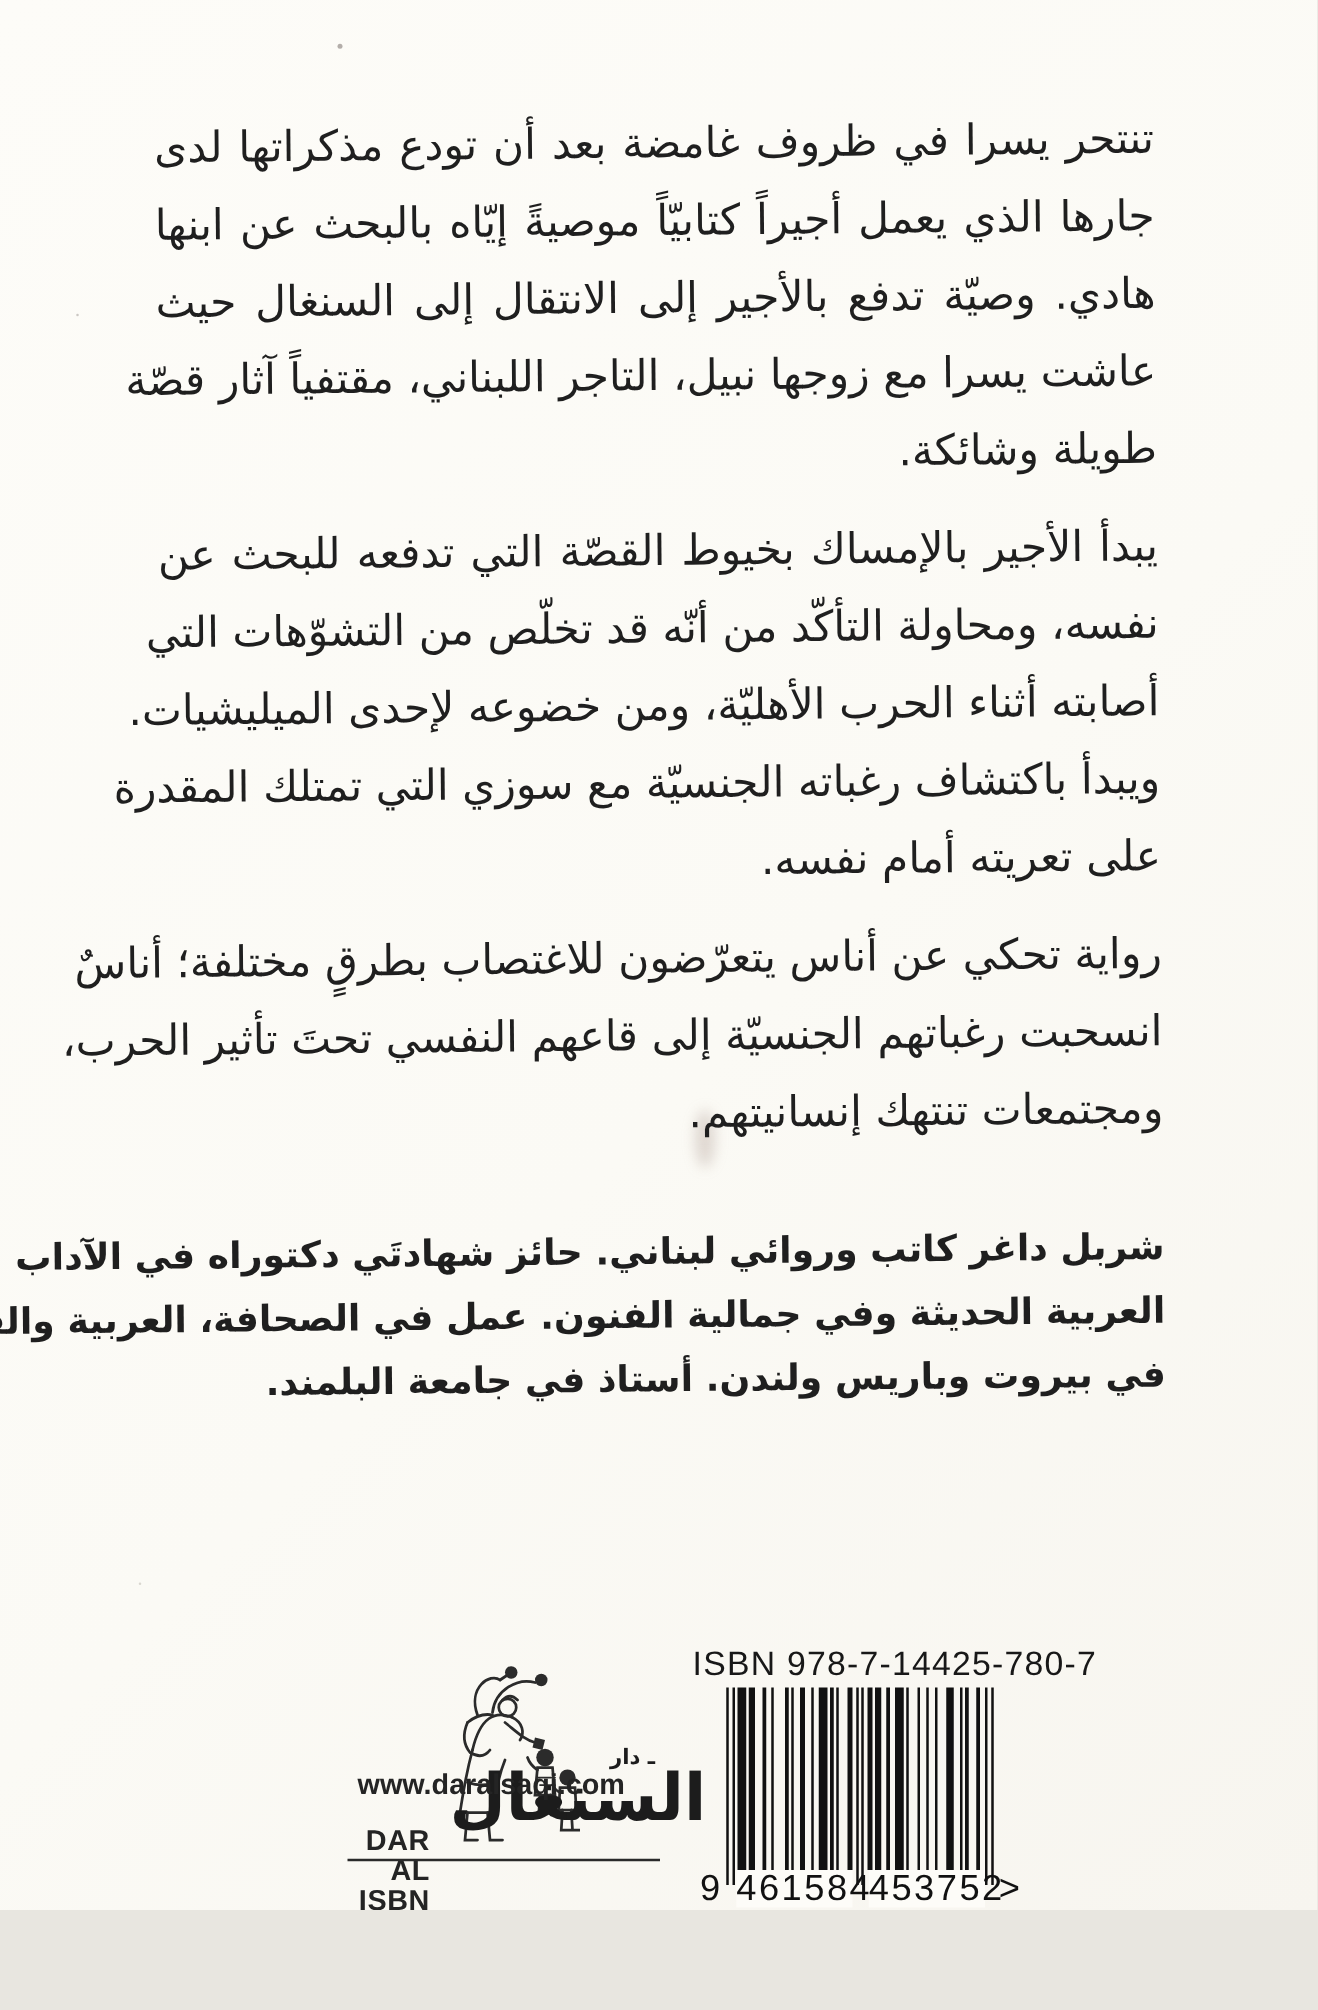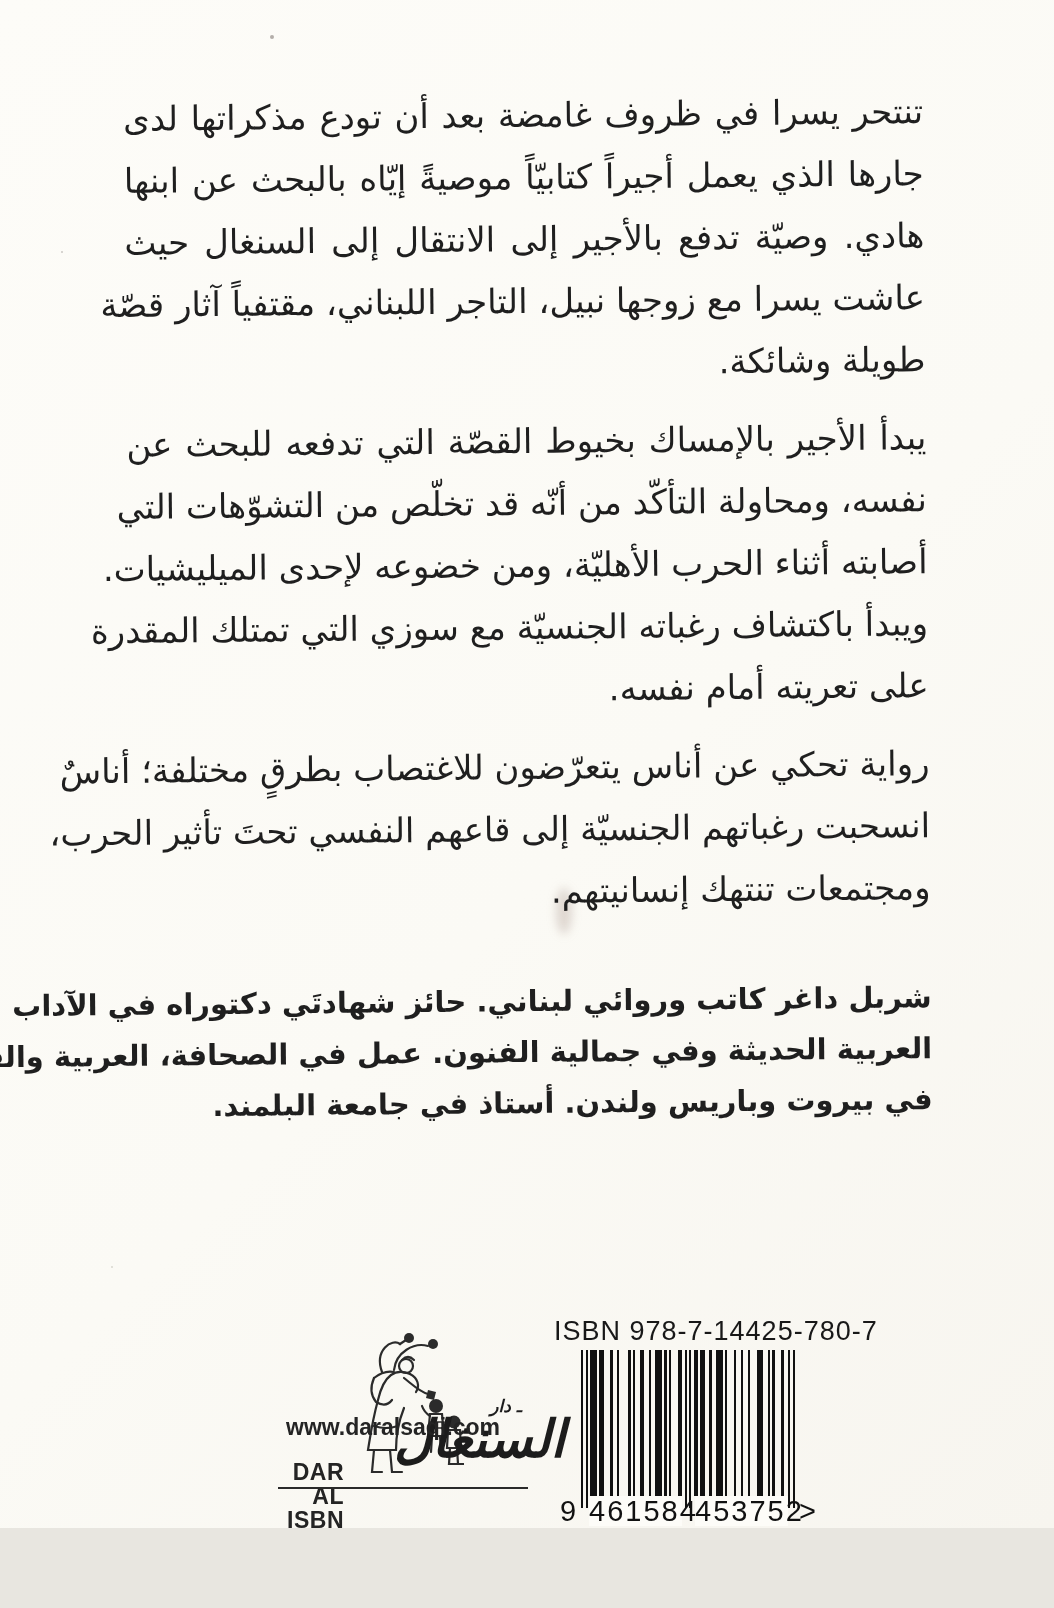"ـ دار" .logo-arabic { font-style: italic -> none }
